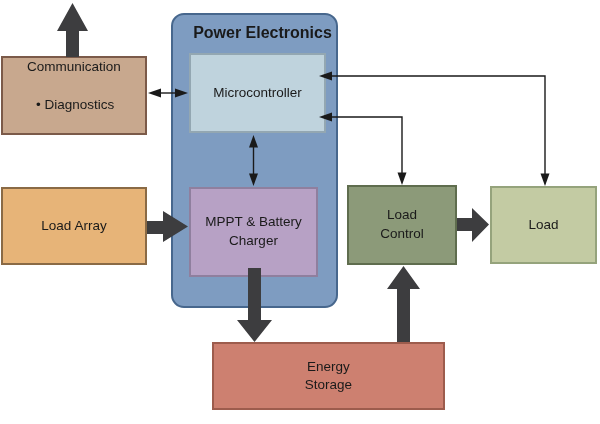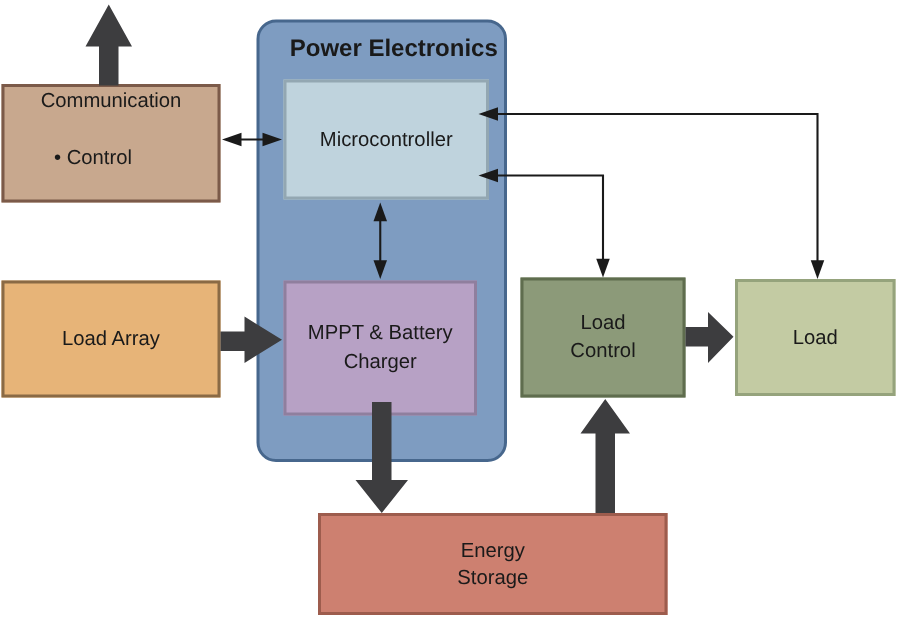"• Control" li { html: <li>• Control</li> -> none }
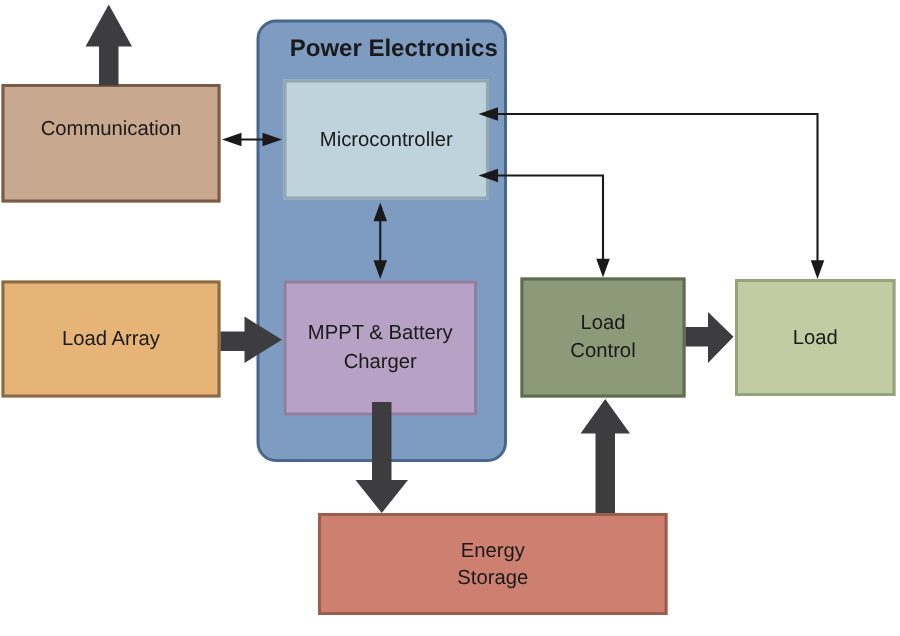"• Diagnostics" li { html: none -> <li>• Diagnostics</li> }
